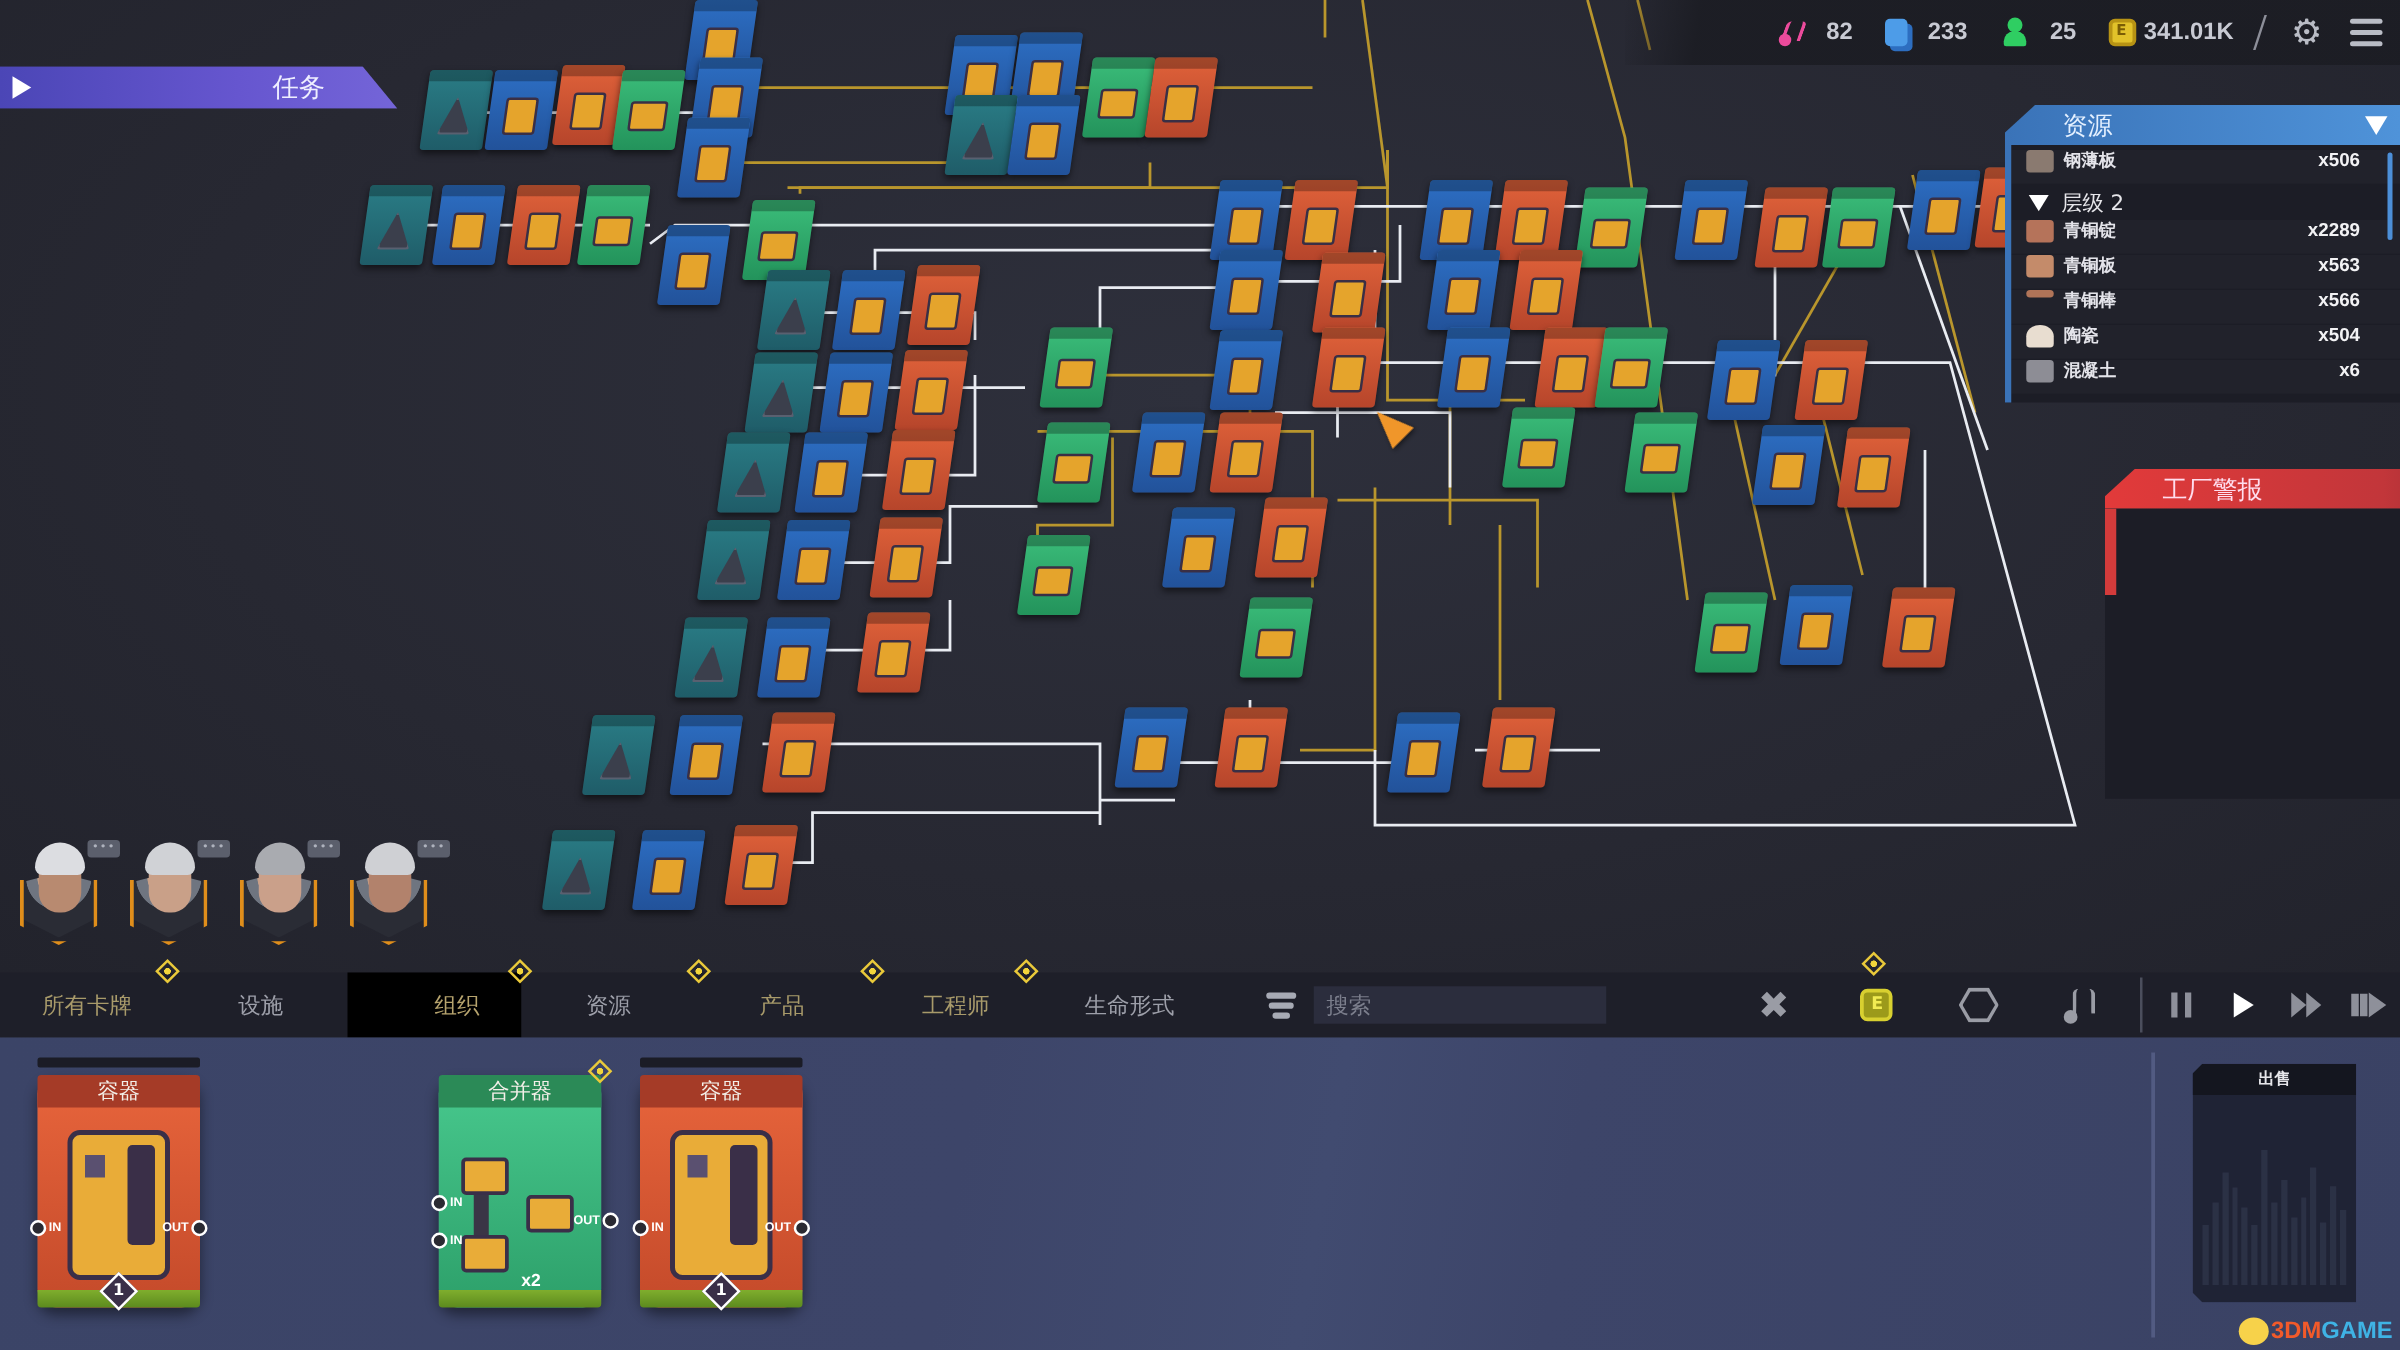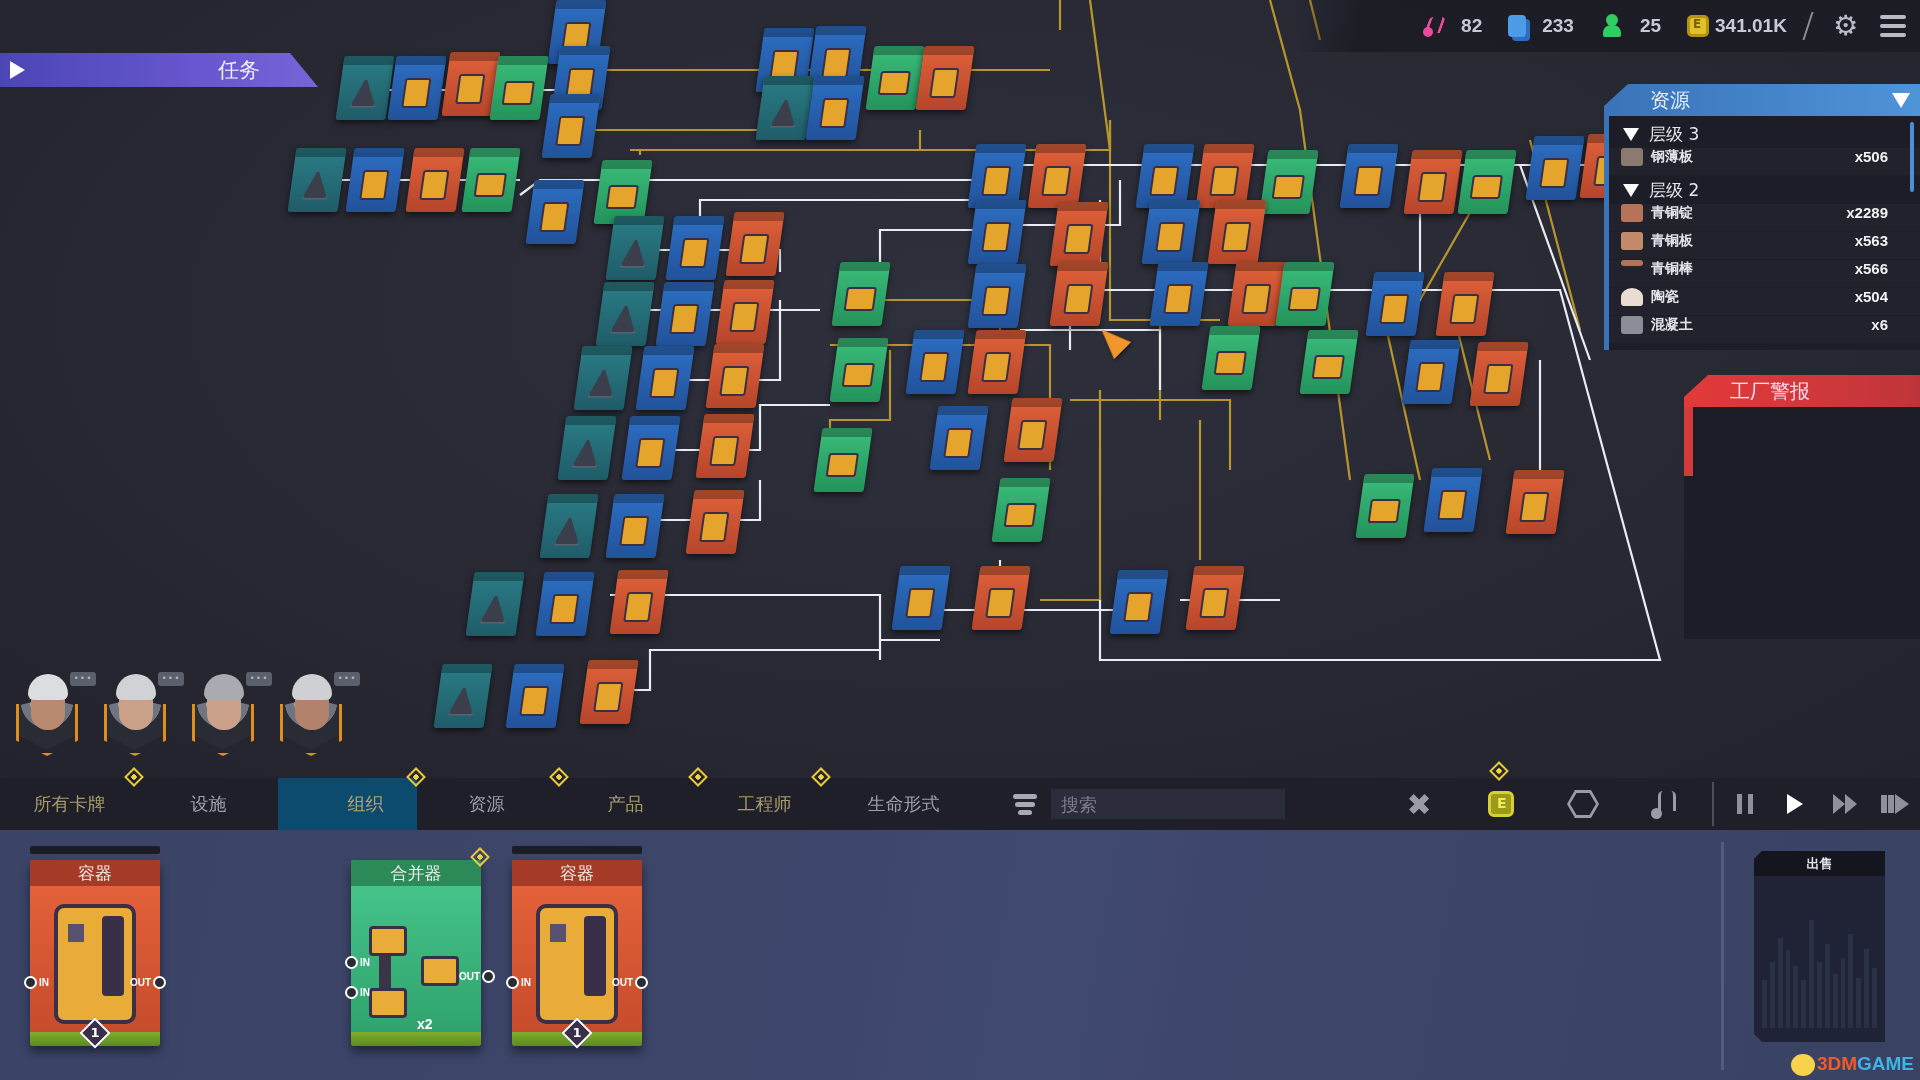"层级 3" div.tier { html: <div> <span></span> <span>层级 3</span> </div> -> none }
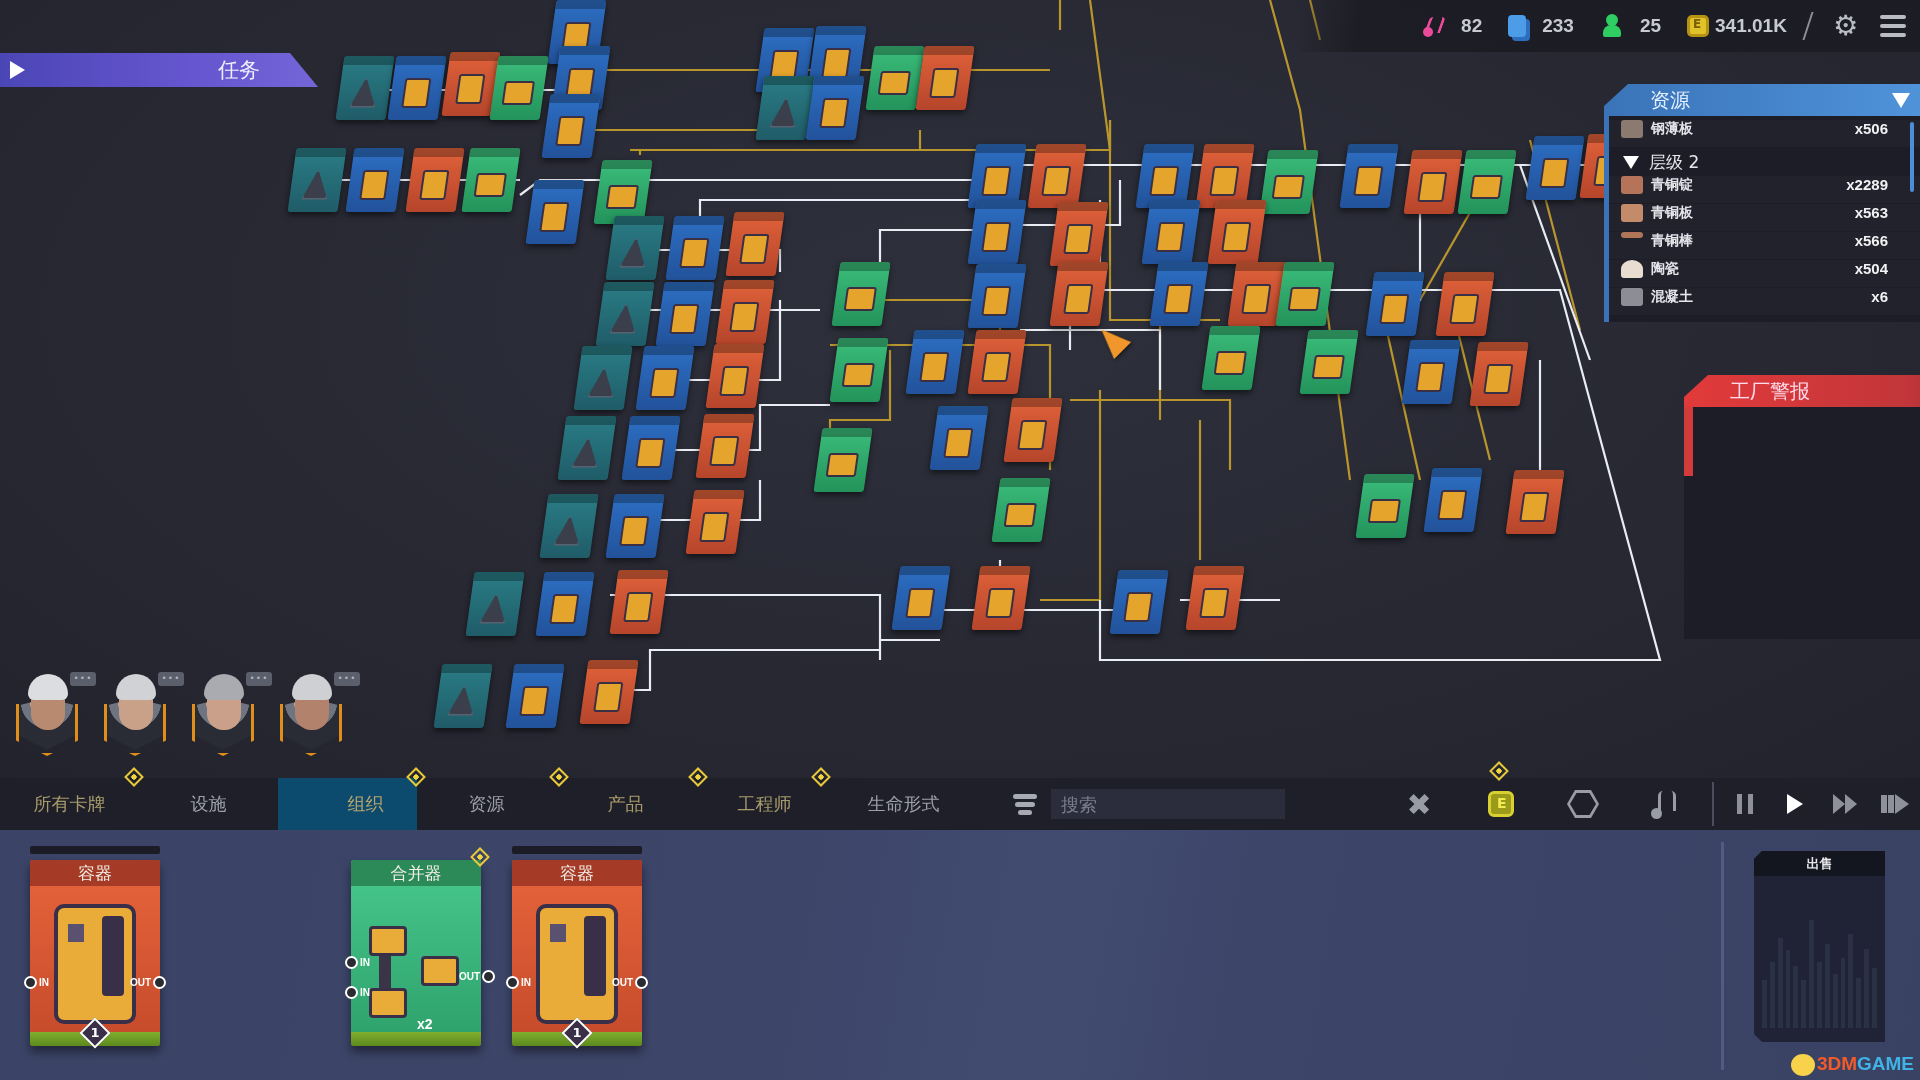"组织" .tab.active { background: #0c4a6e -> #000000 }
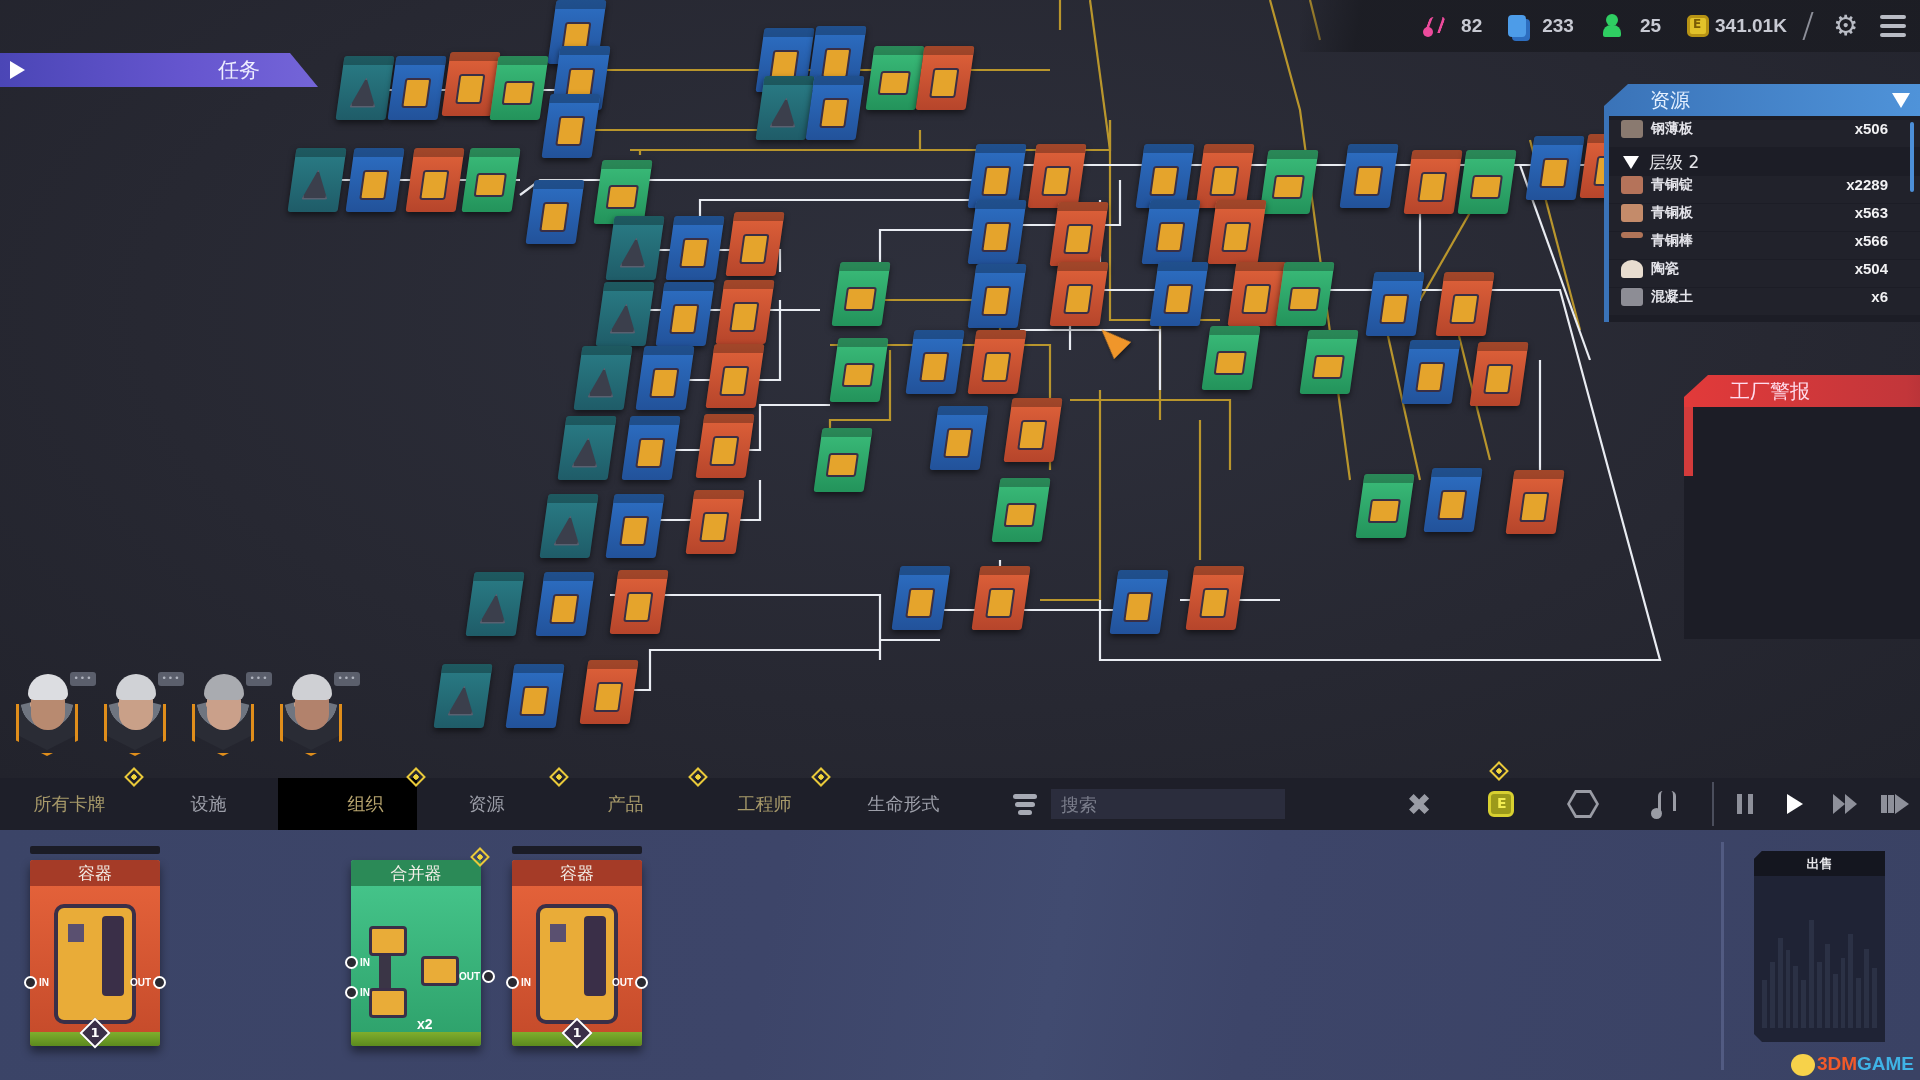"容器" .card { border-radius: 3px -> 15px }
